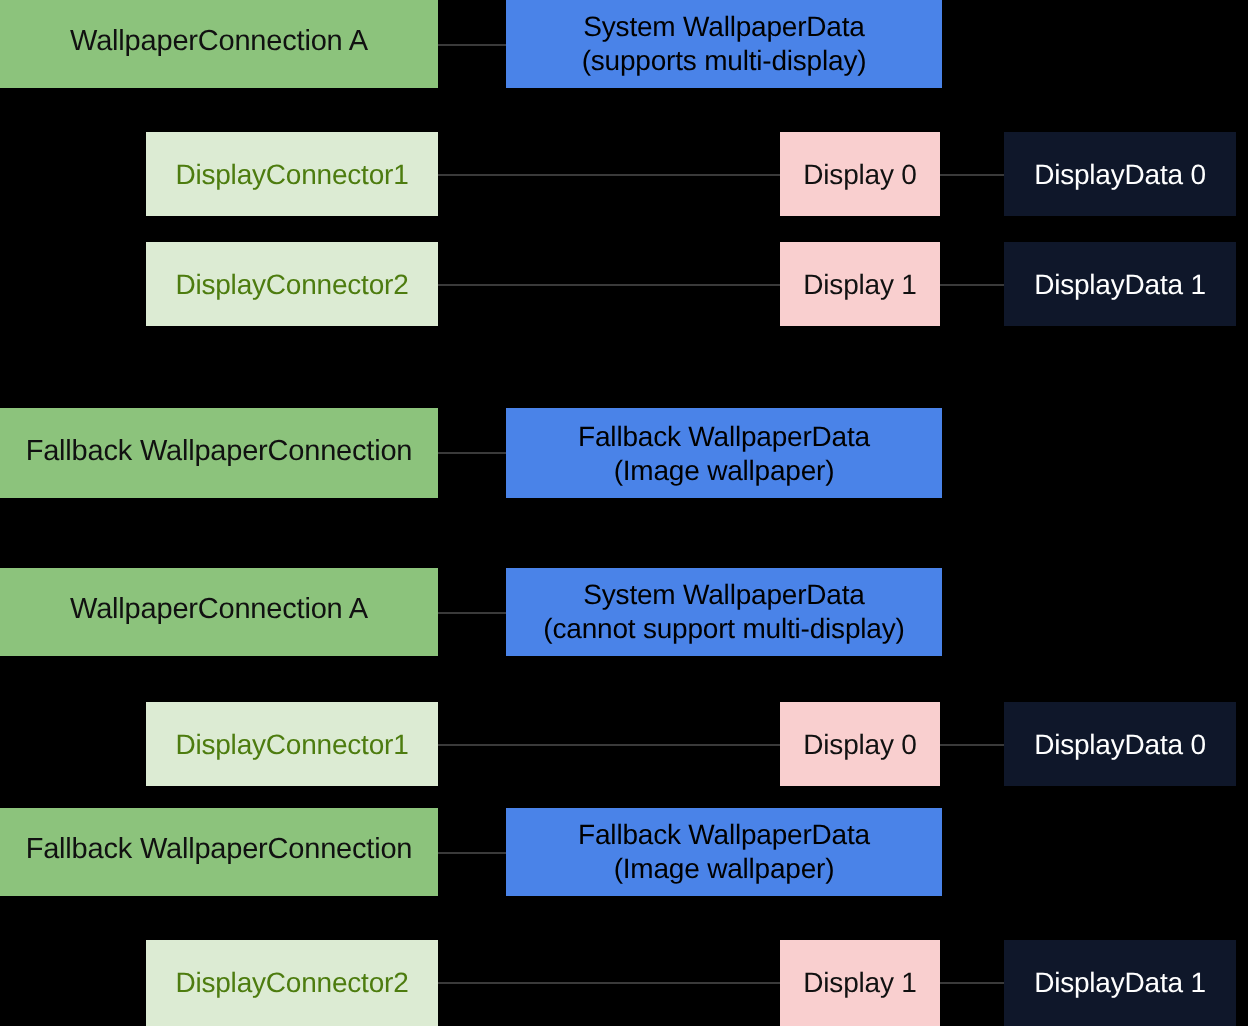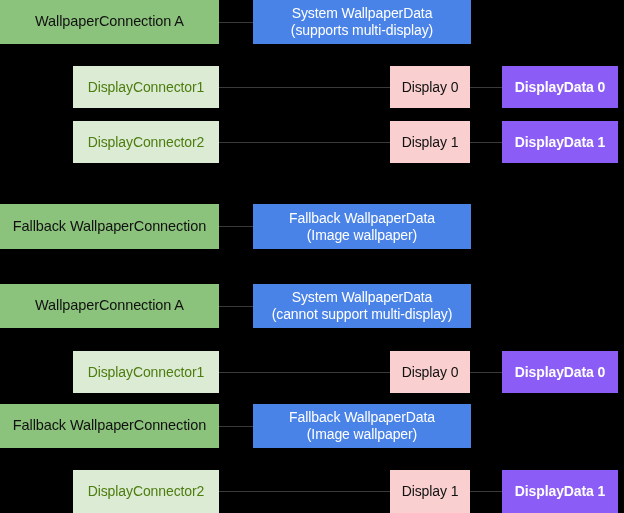"System WallpaperData" .wallpaperdata-node { color: #ffffff -> #000000 }
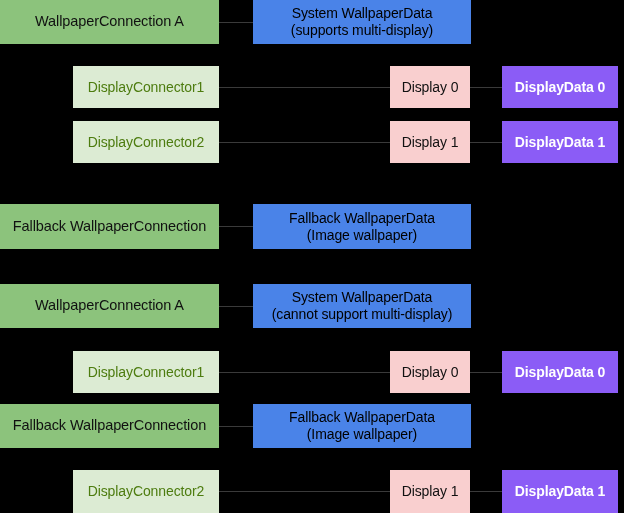"DisplayData 0" .displaydata-node { background: #8b5cf6 -> #0f172a; font-weight: bold -> none }
